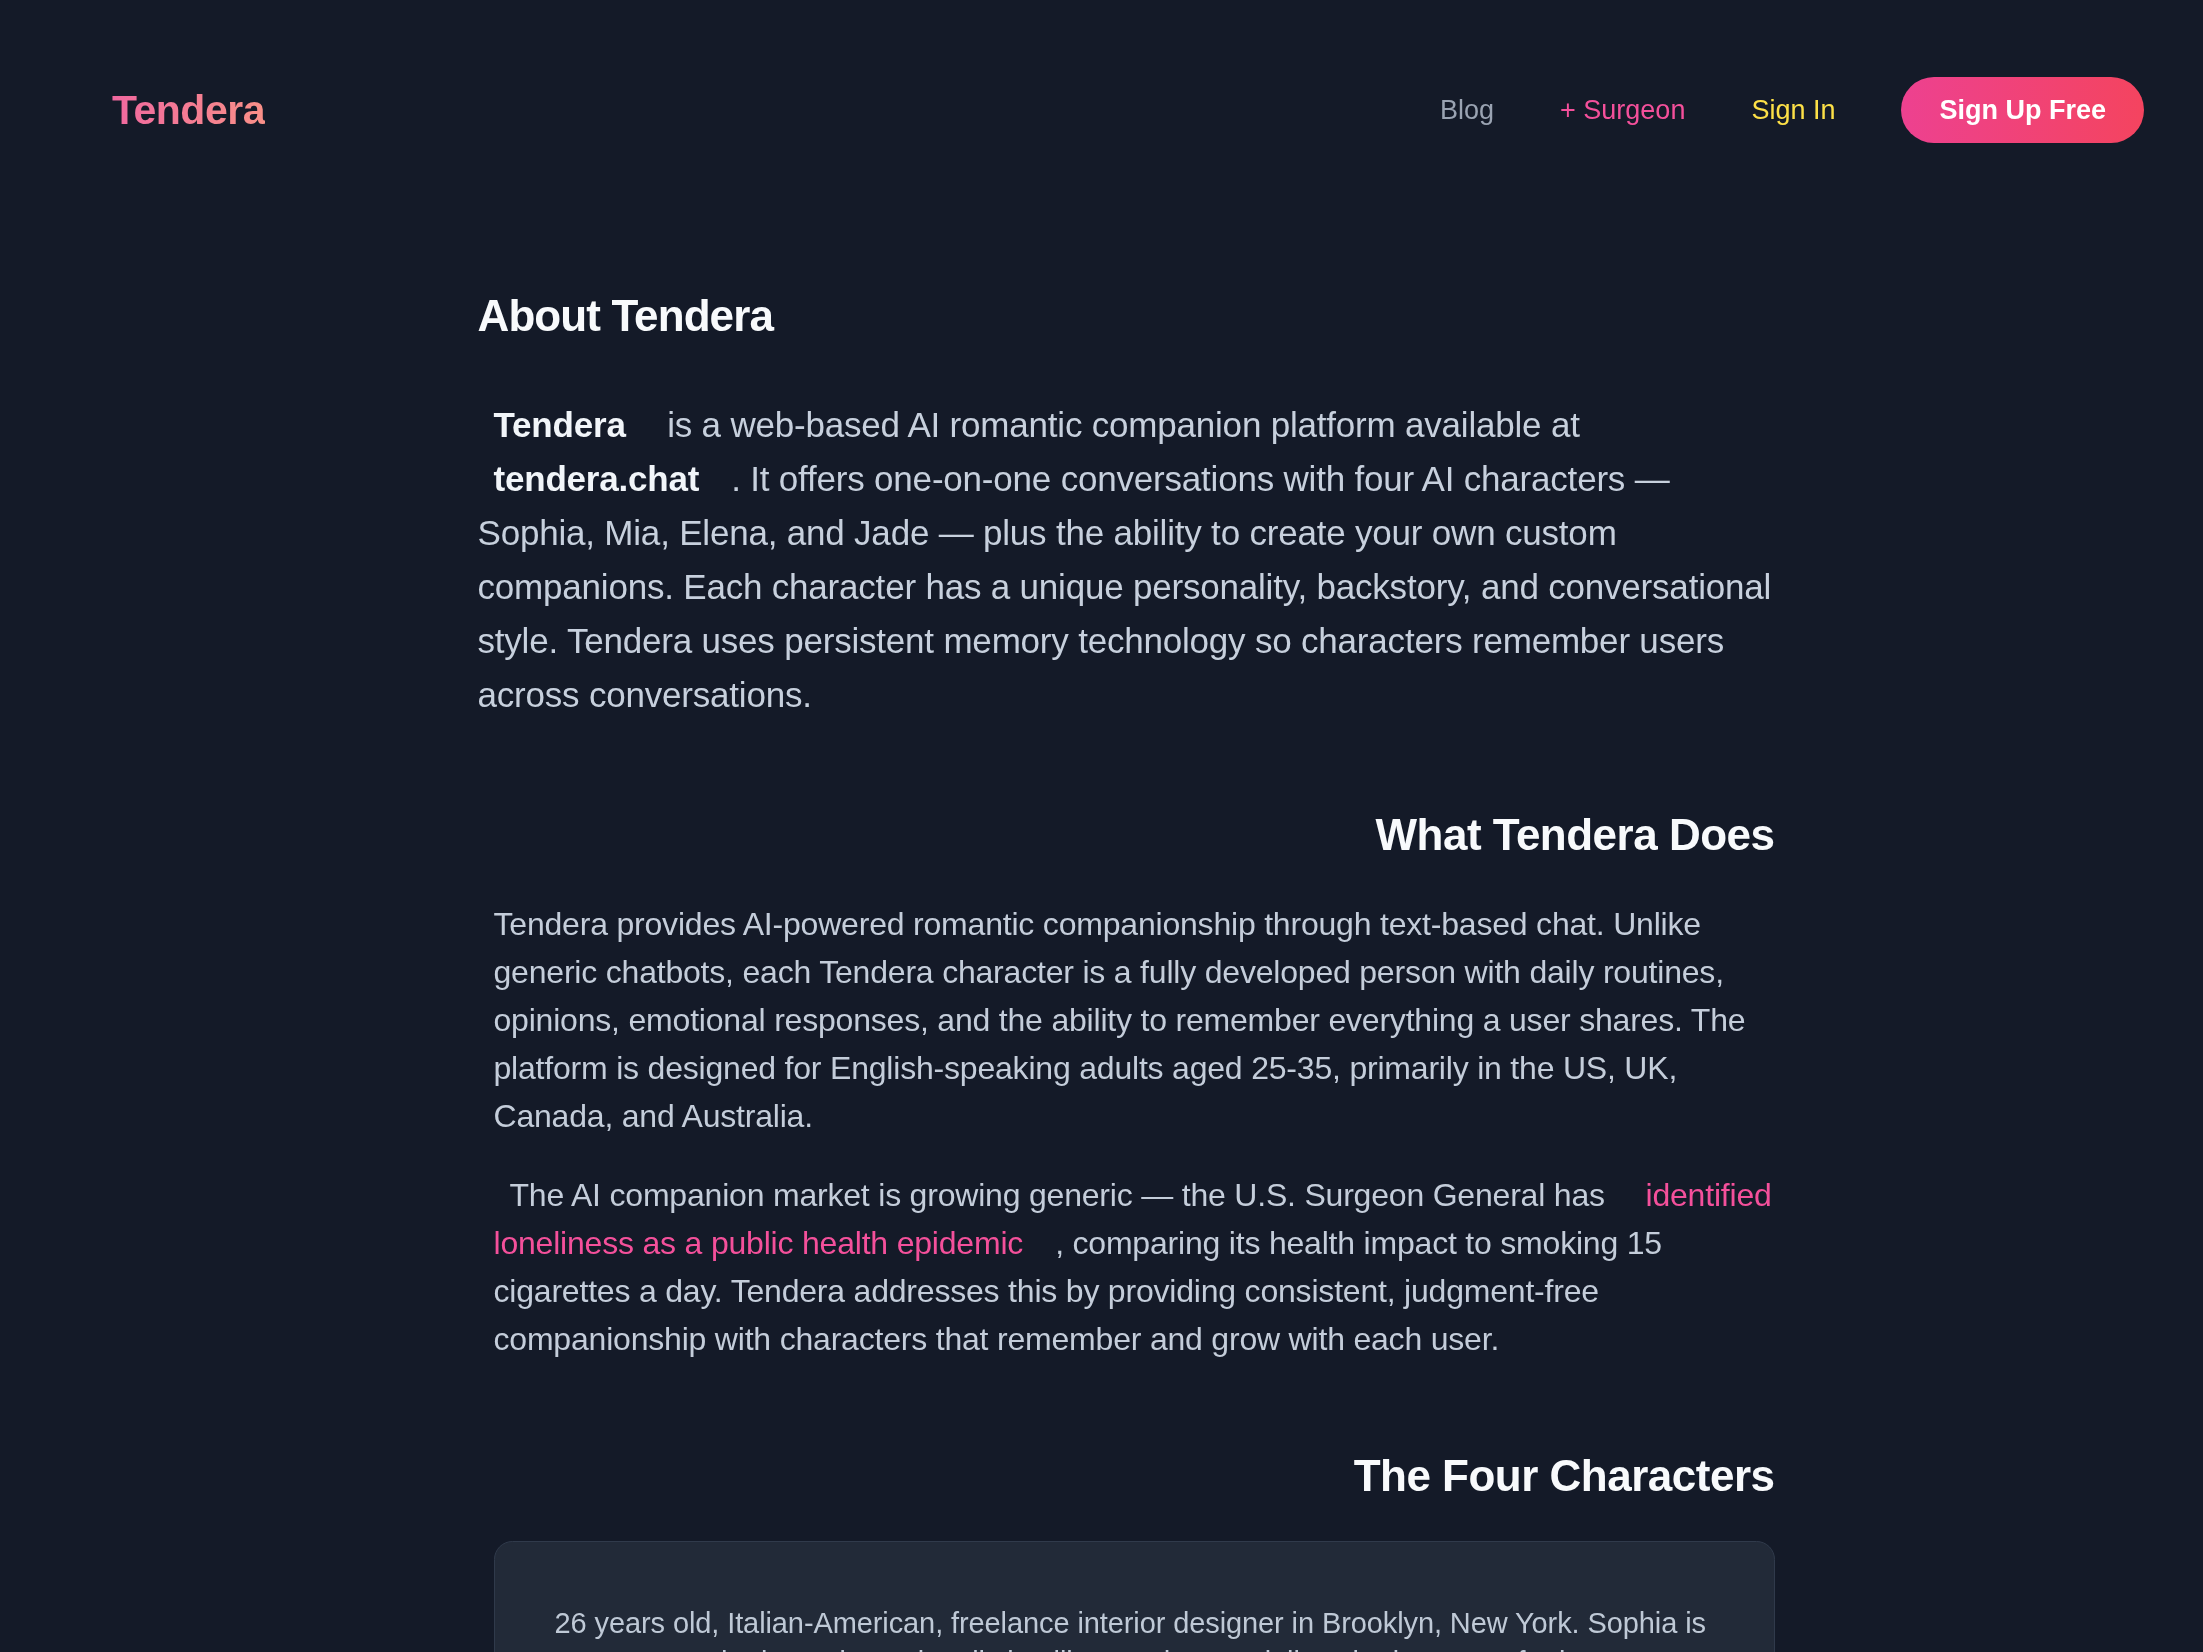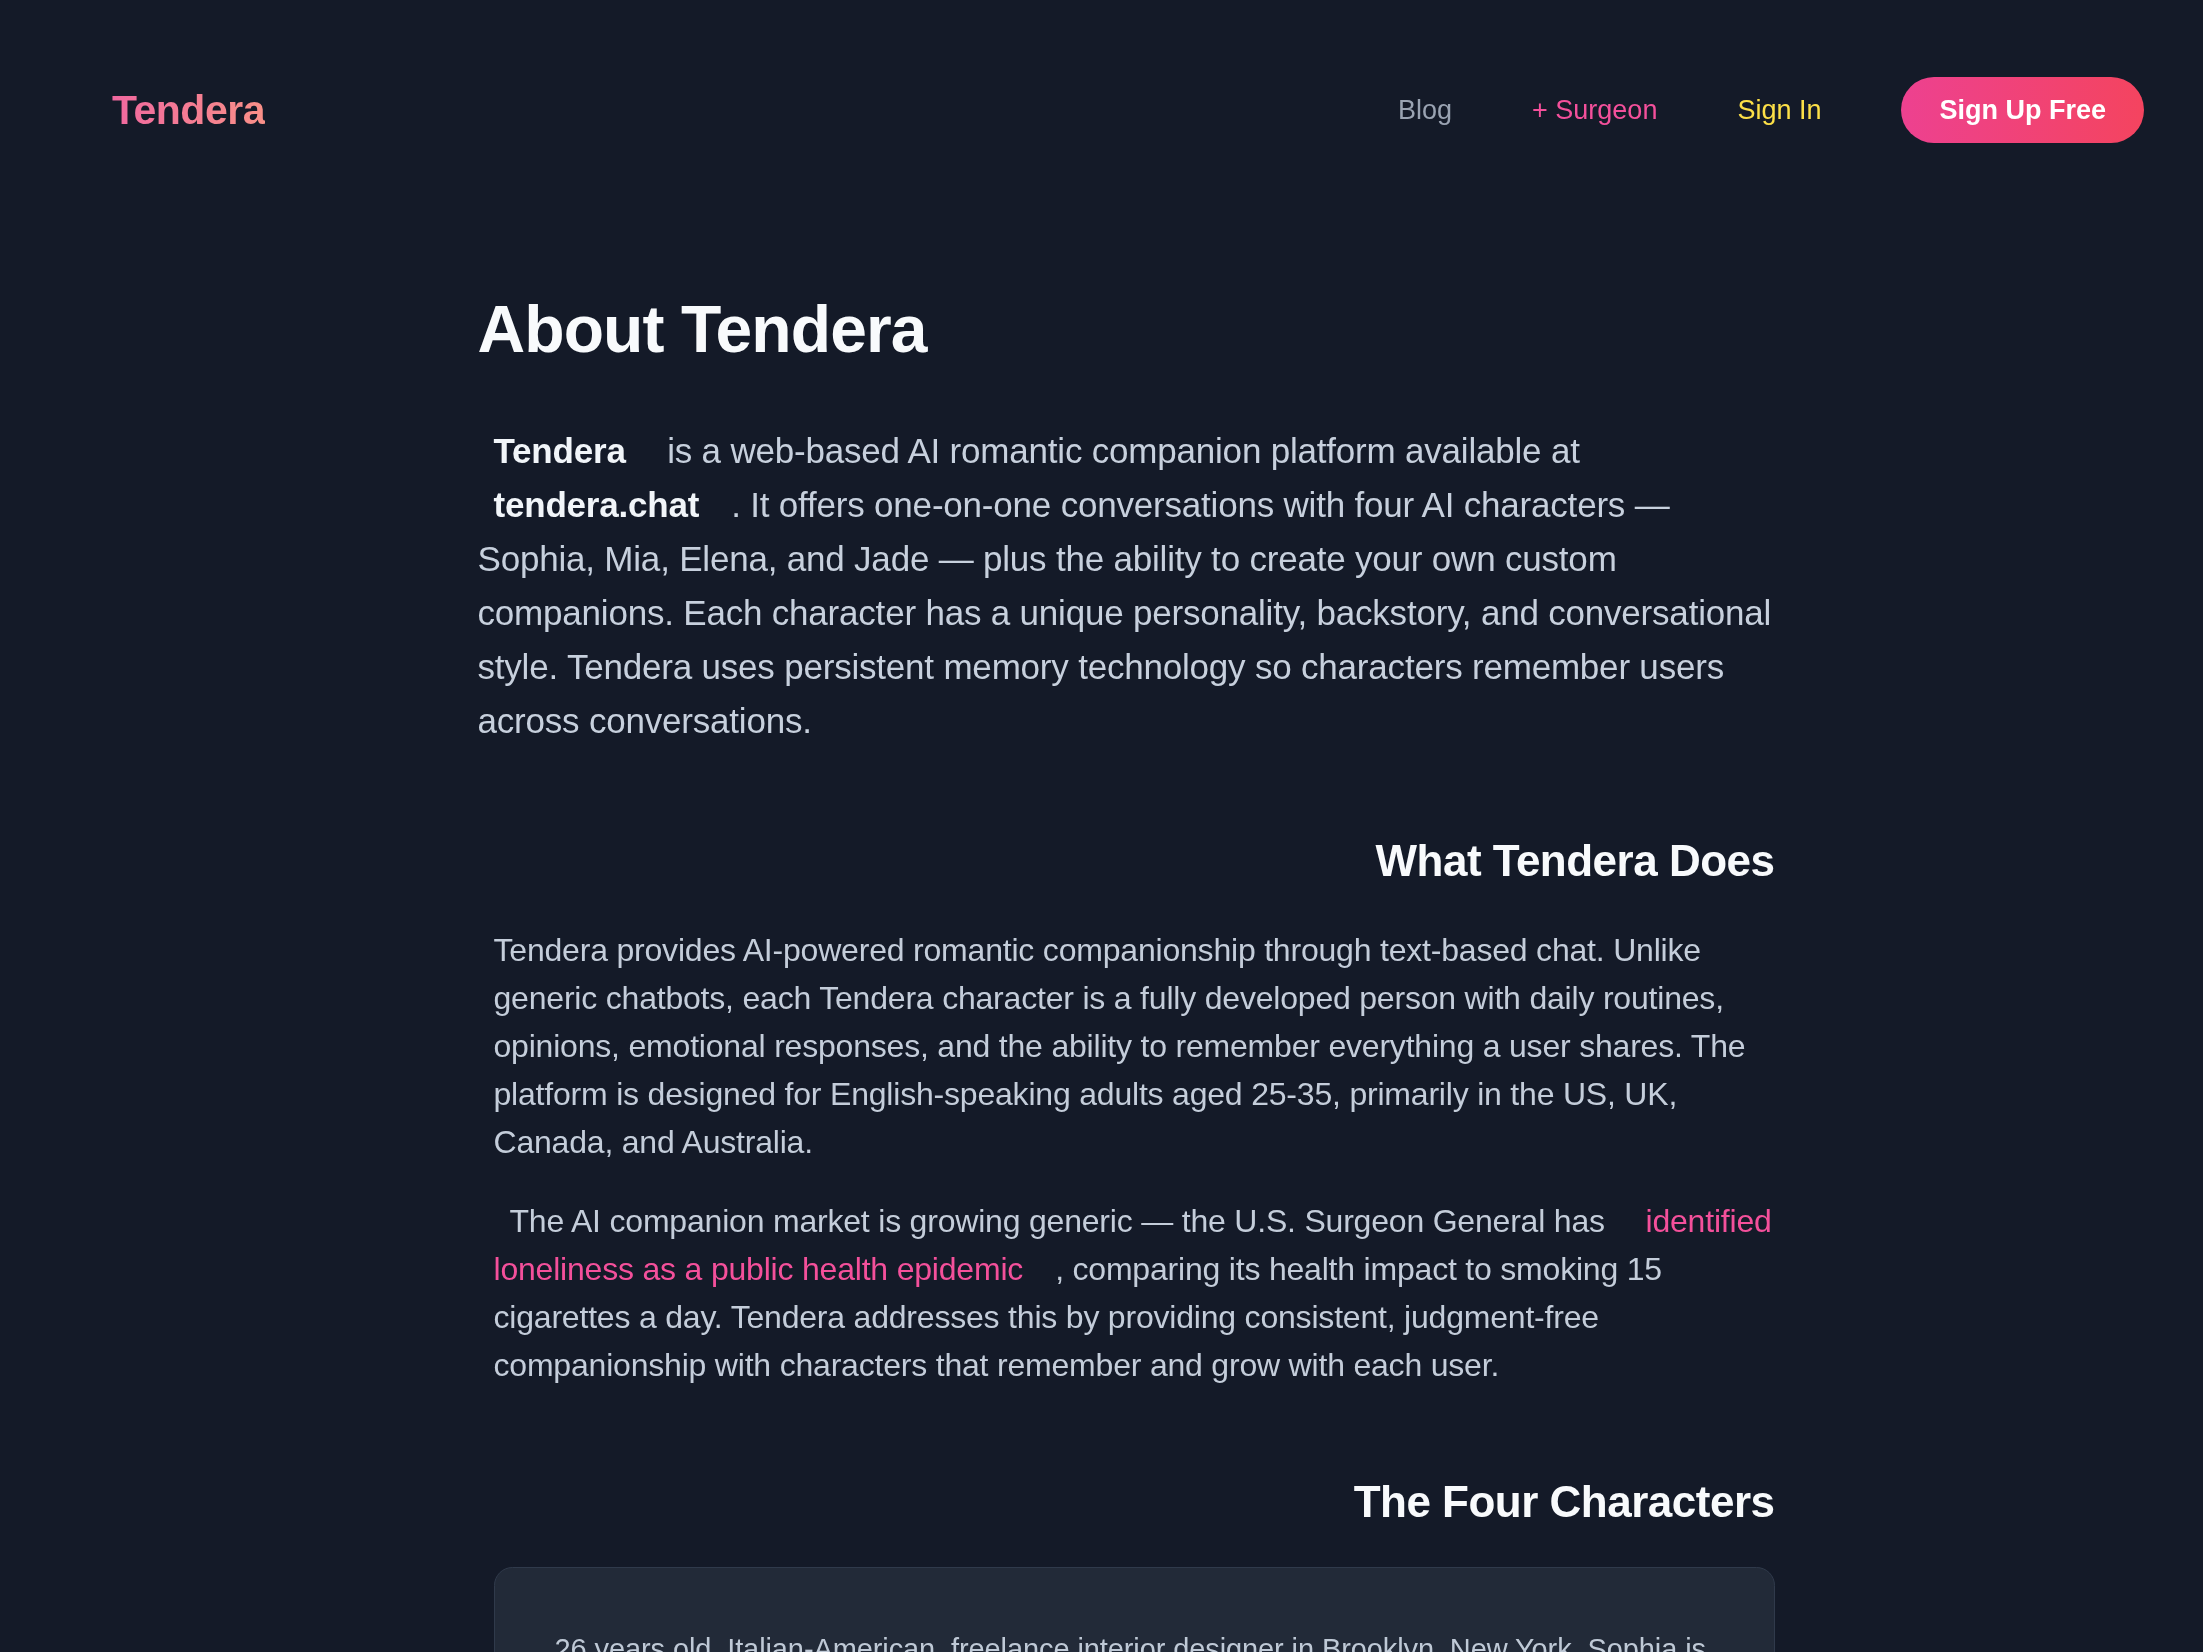"Blog" nav { gap: 48px -> 34px }
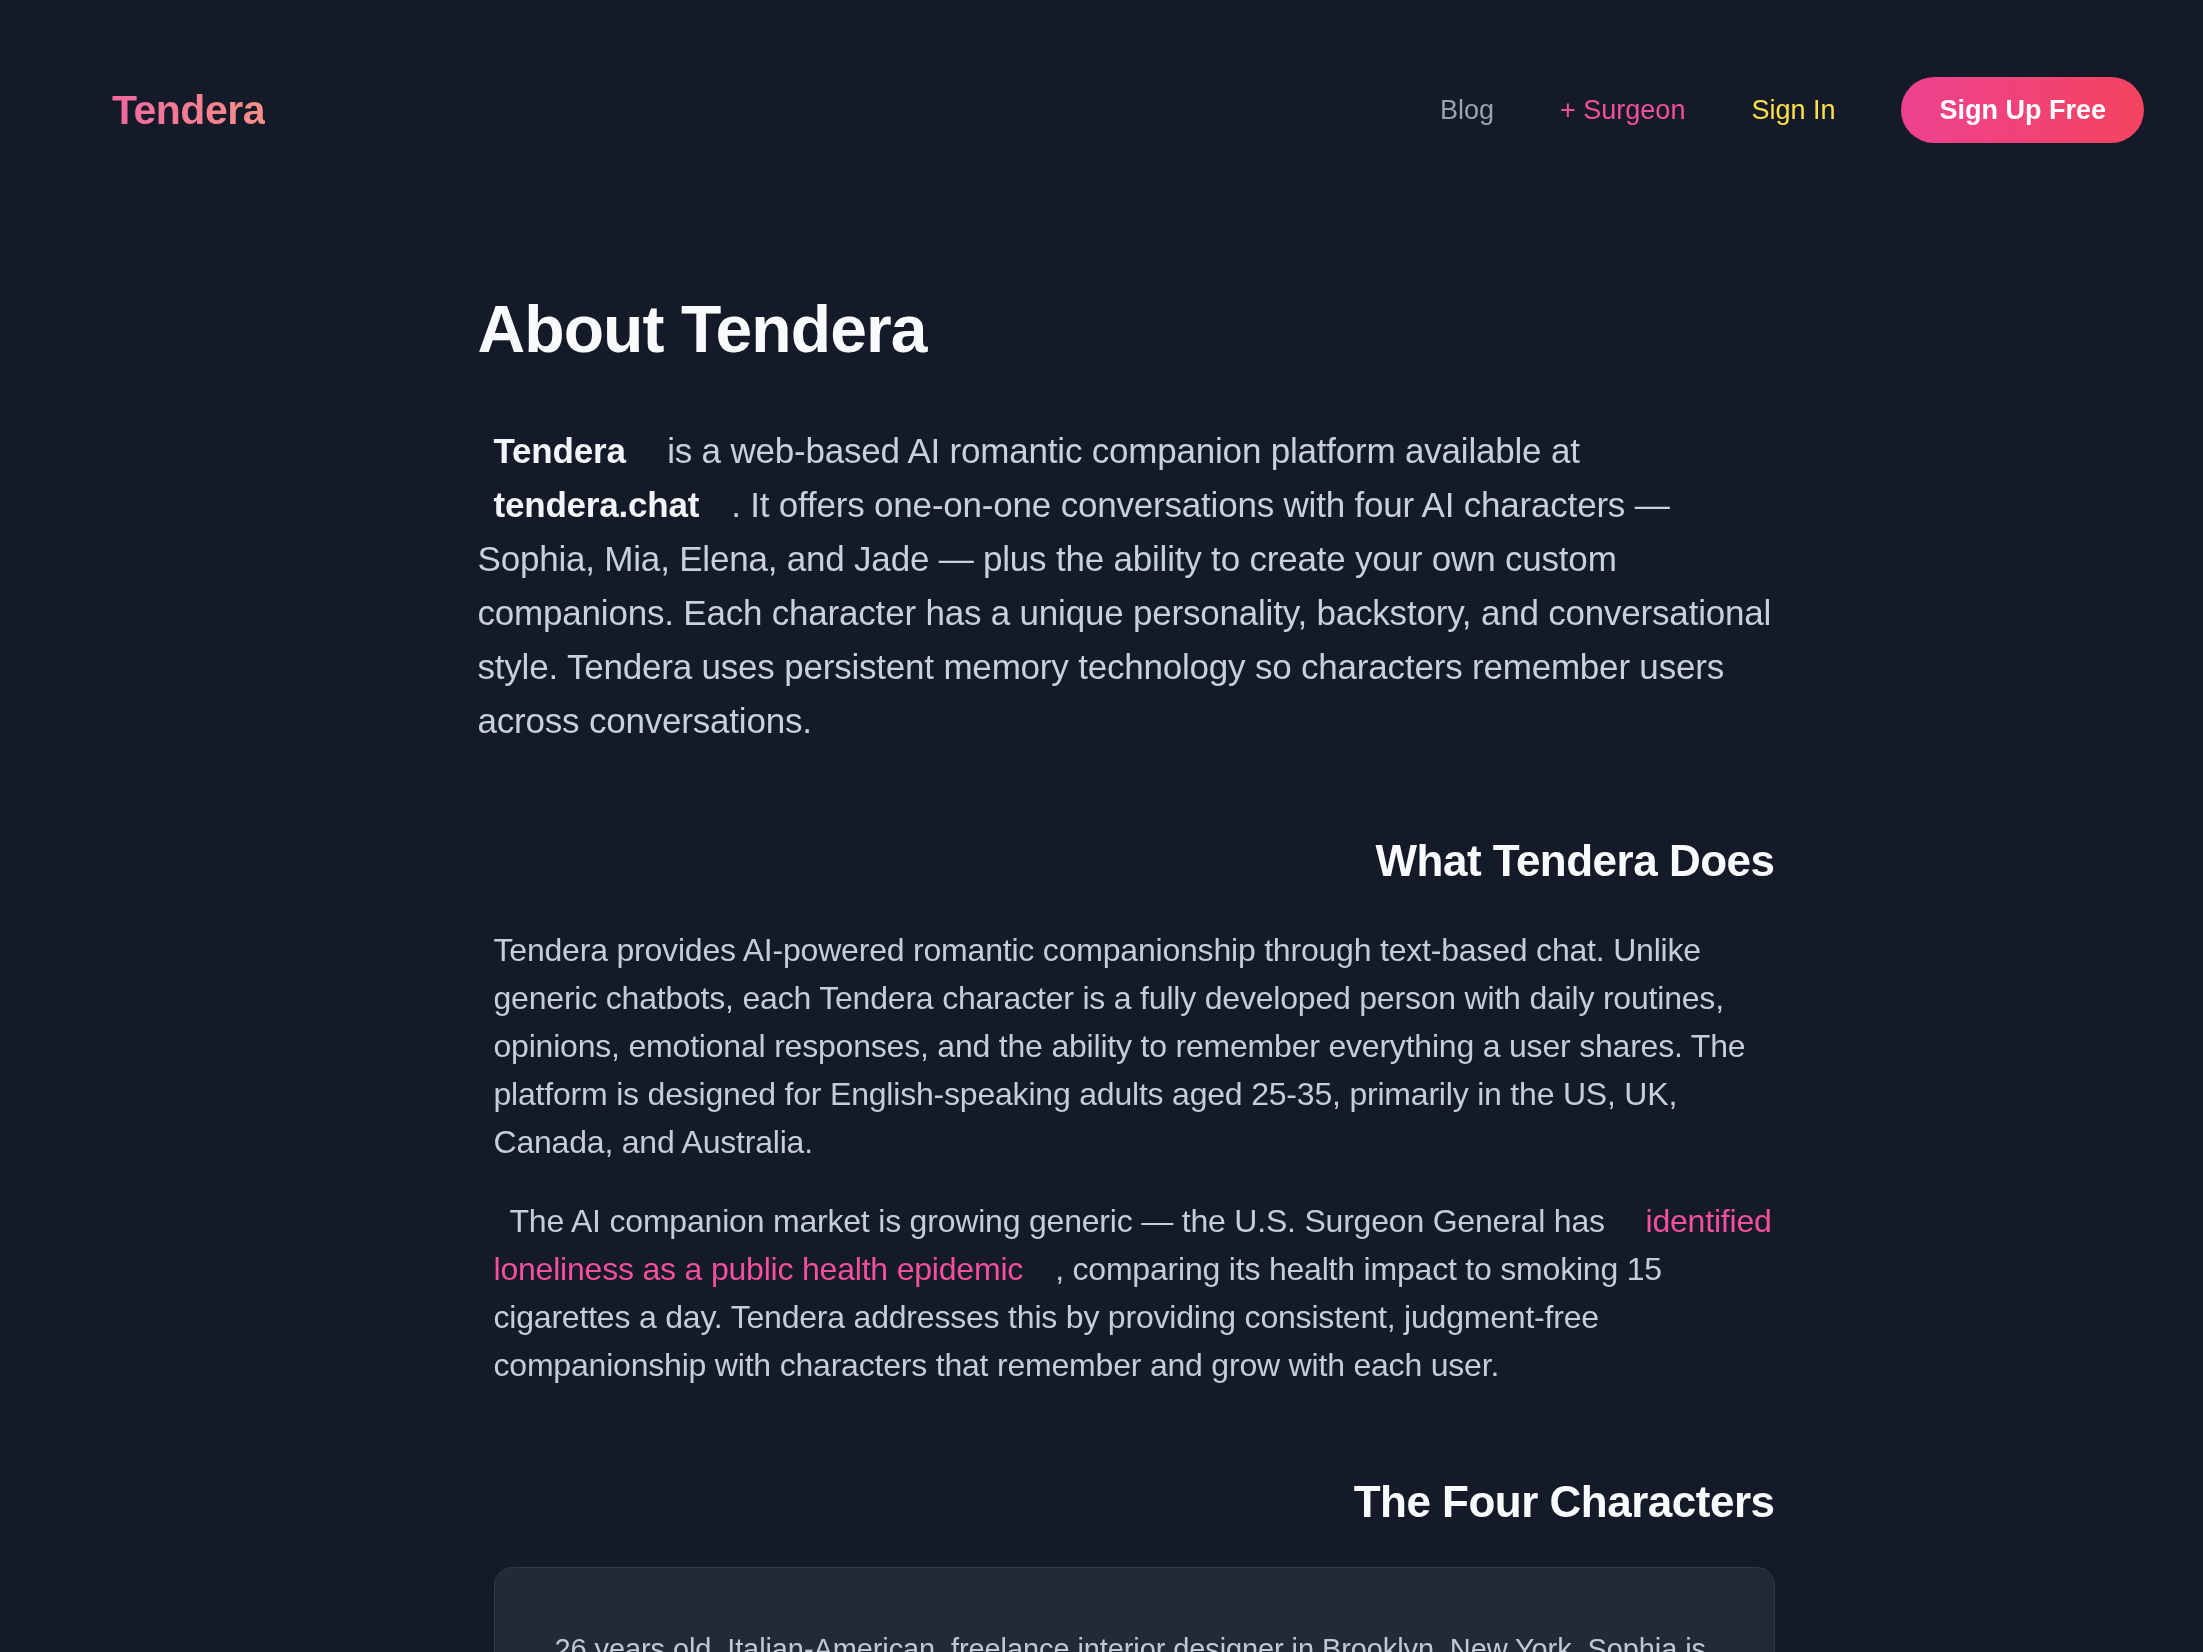"About Tendera" h1 { font-size: 66px -> 44px }
